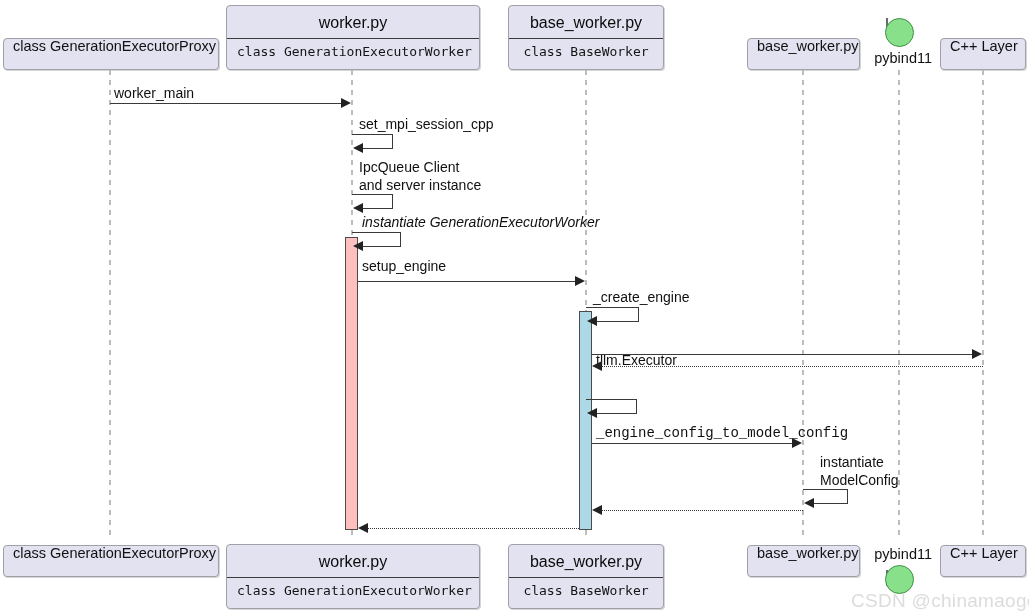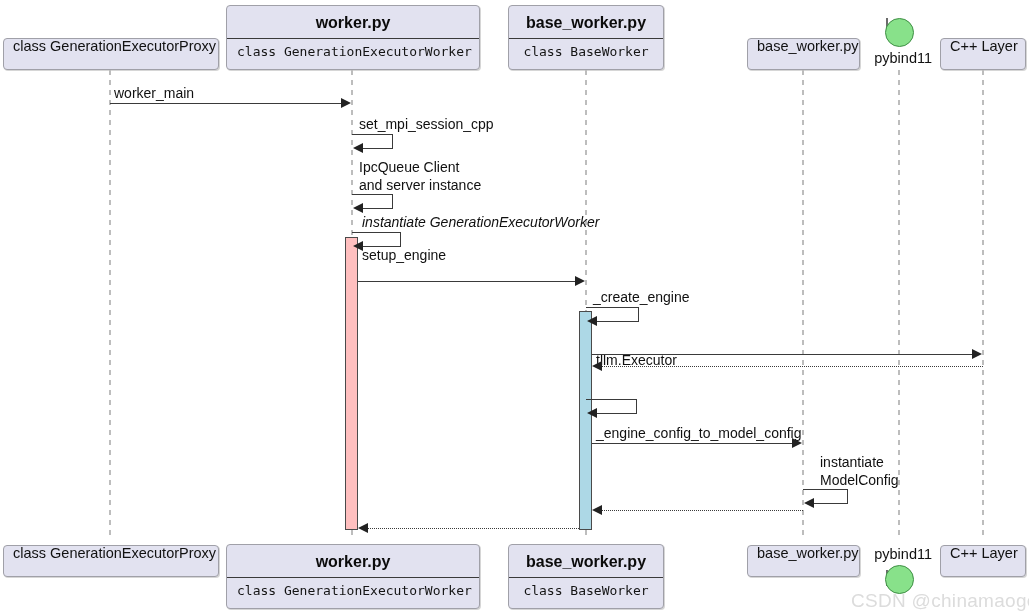"worker.py" .pbox .ptitle { font-weight: bold -> normal }
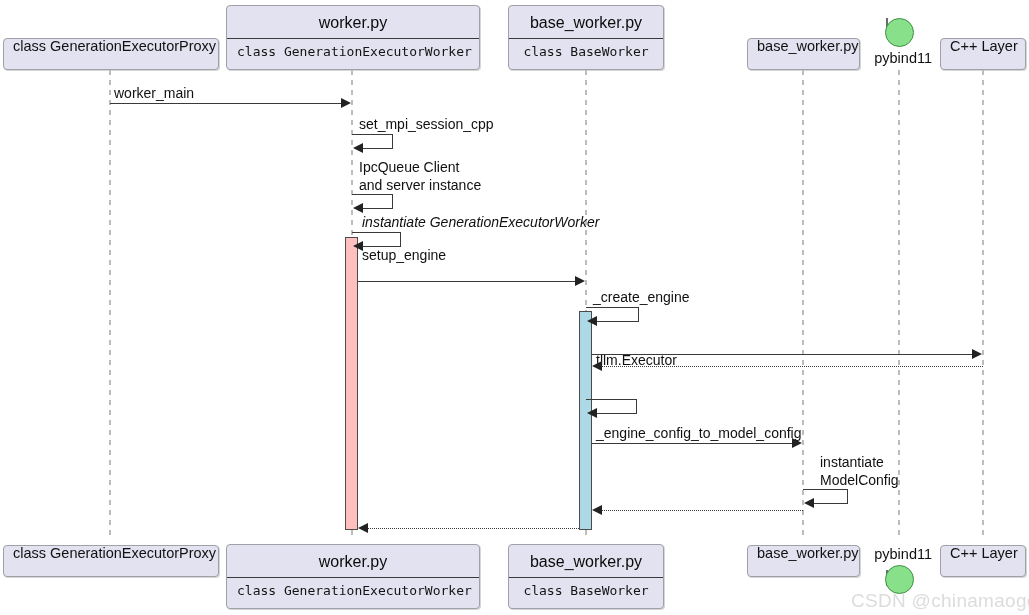"setup_engine" div.mlabel { top: 247px -> 258px }
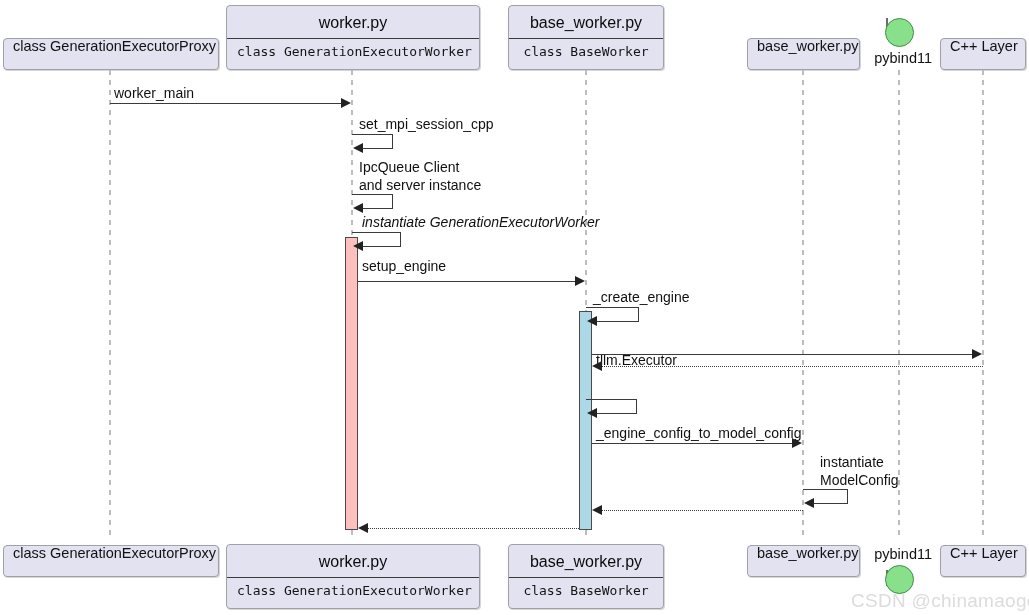"_engine_config_to_model_config" div.mlabel { font-family: none -> Liberation Mono, monospace }
